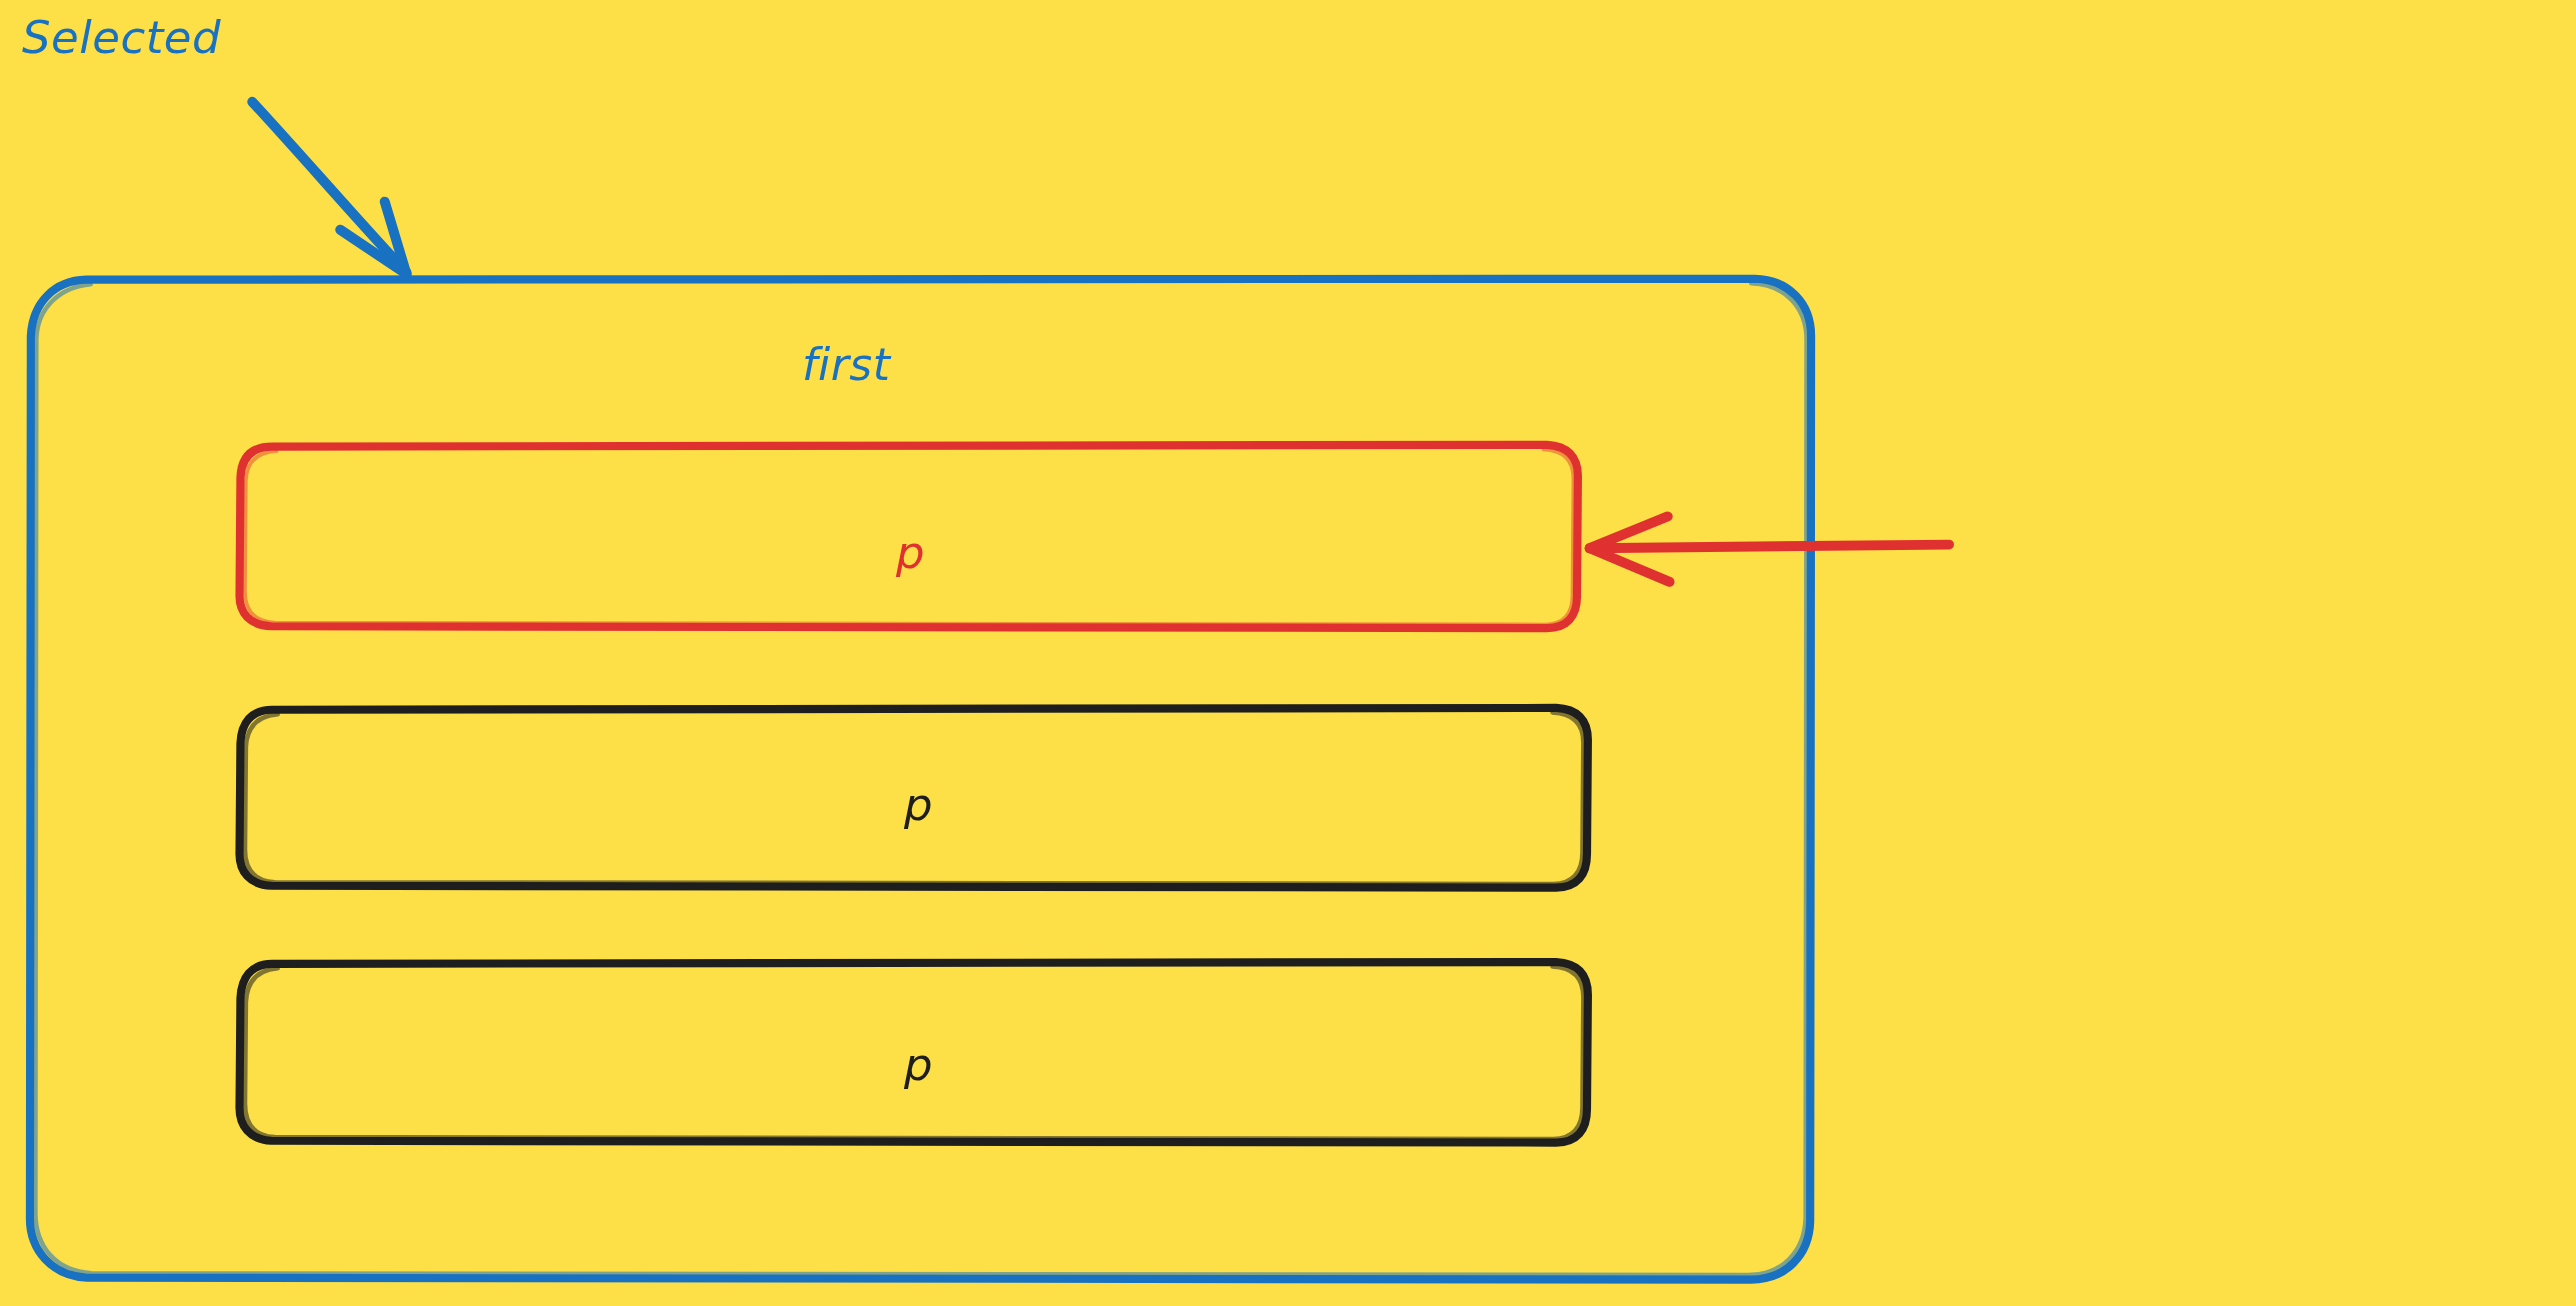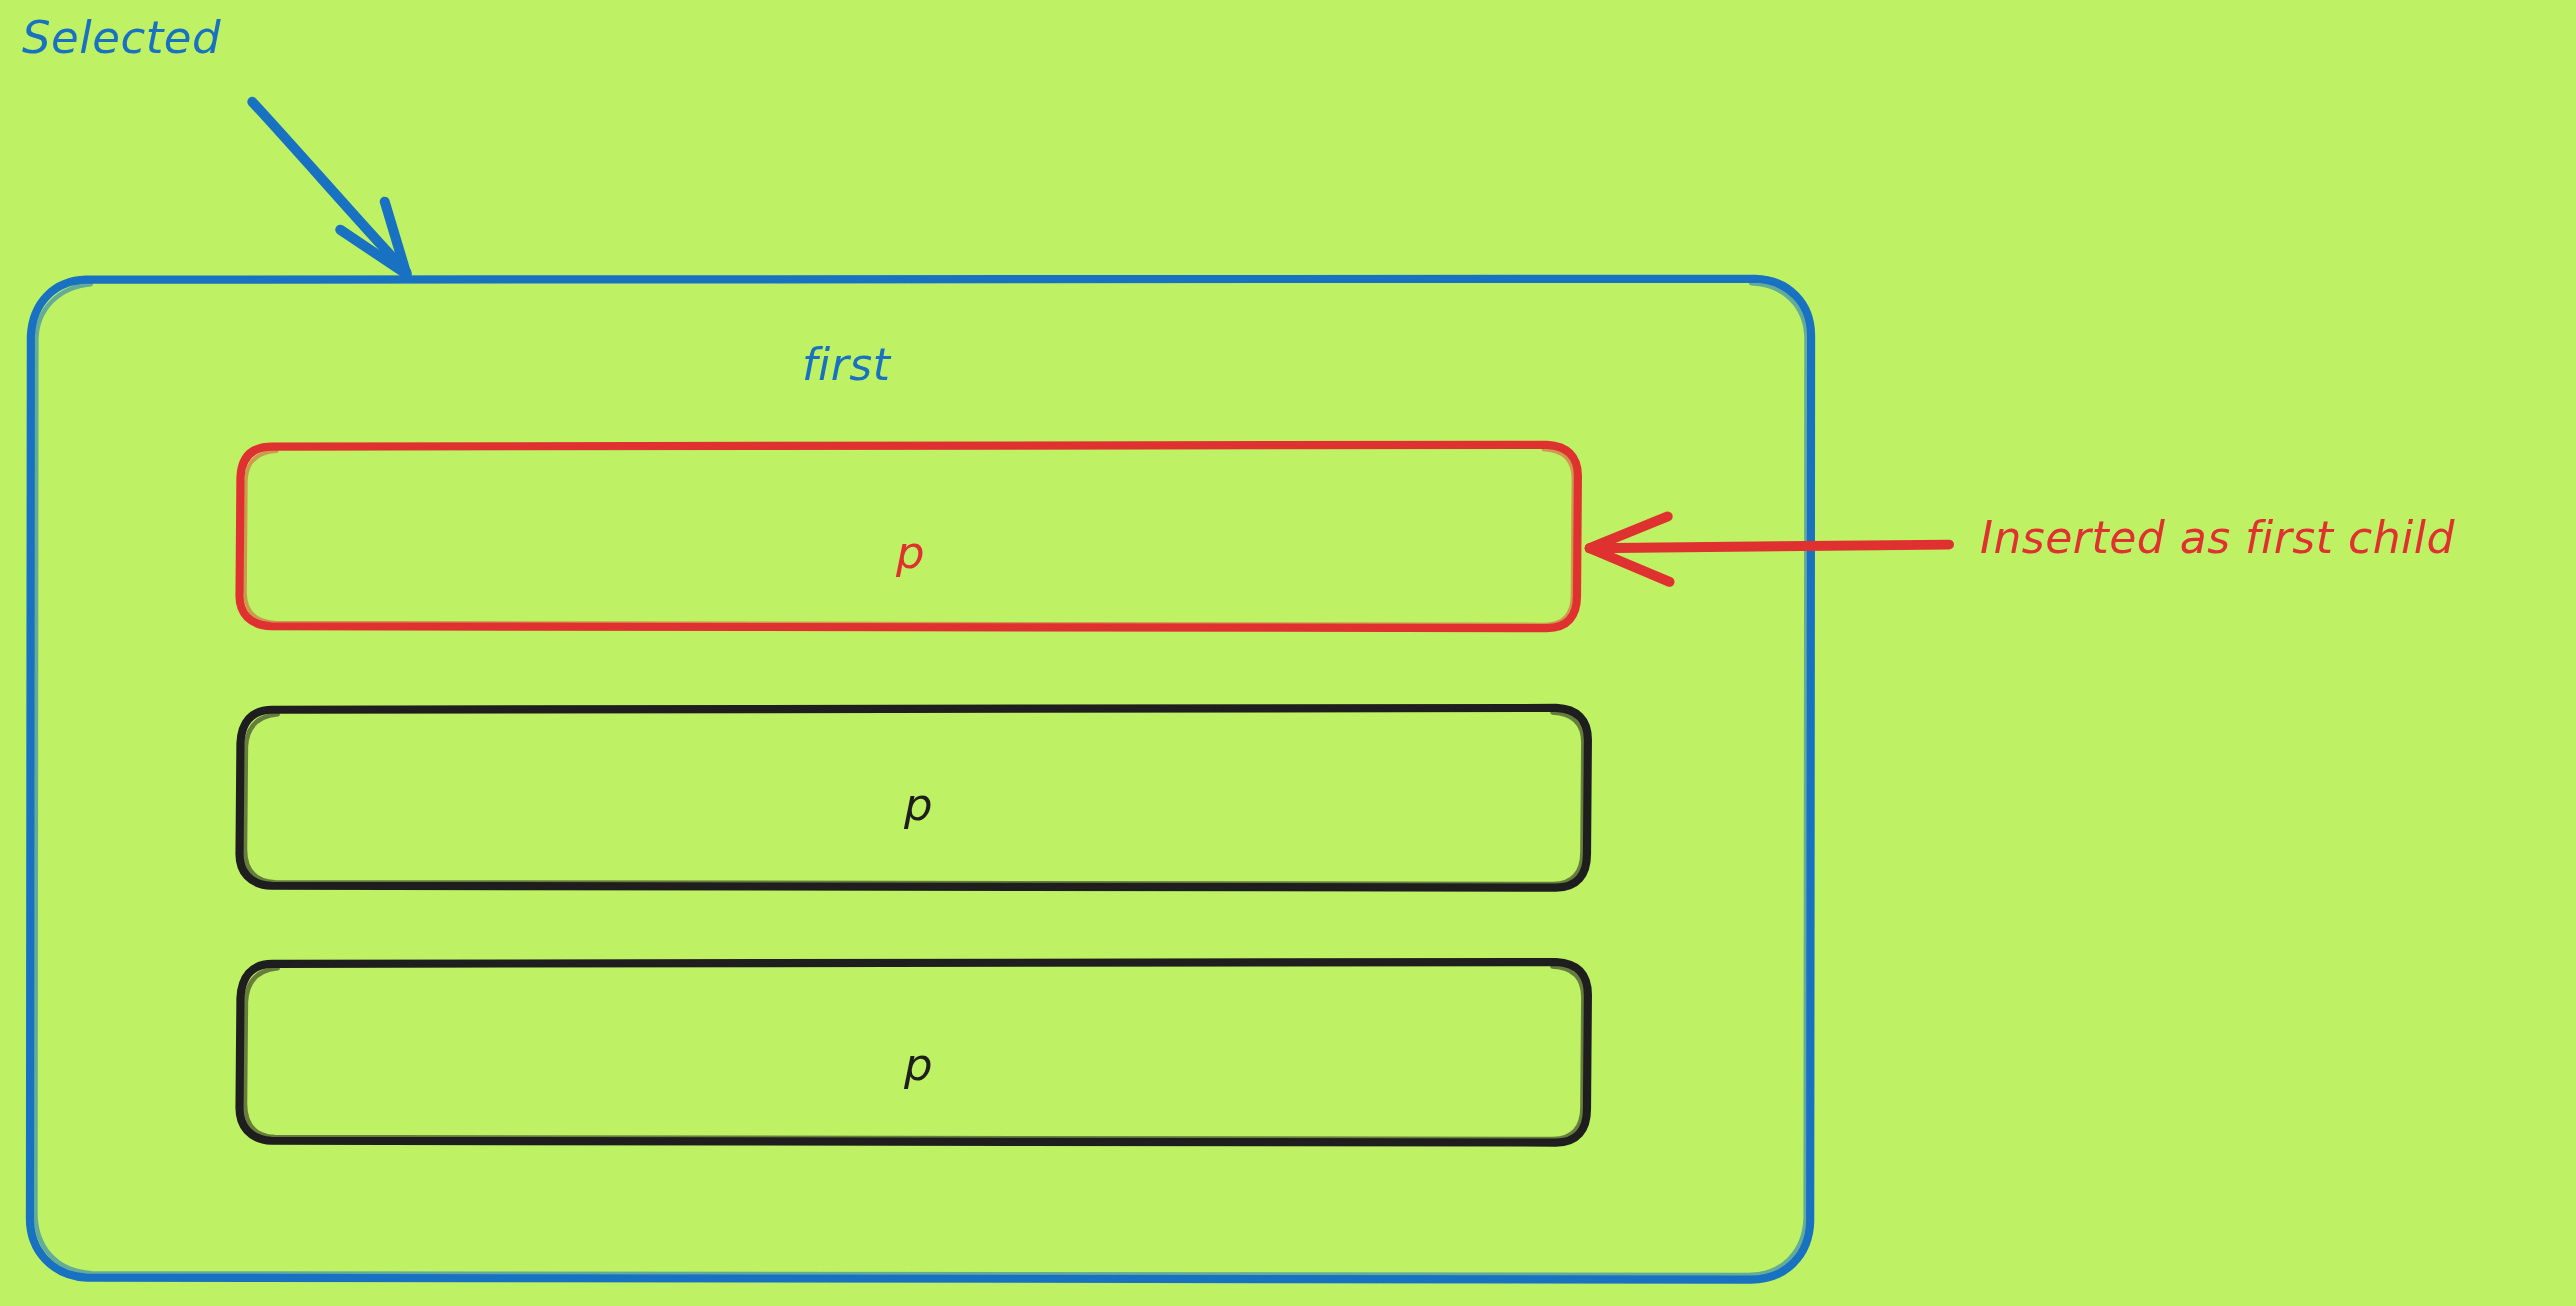"Selected" #canvas { background: #bef264 -> #fde047 }
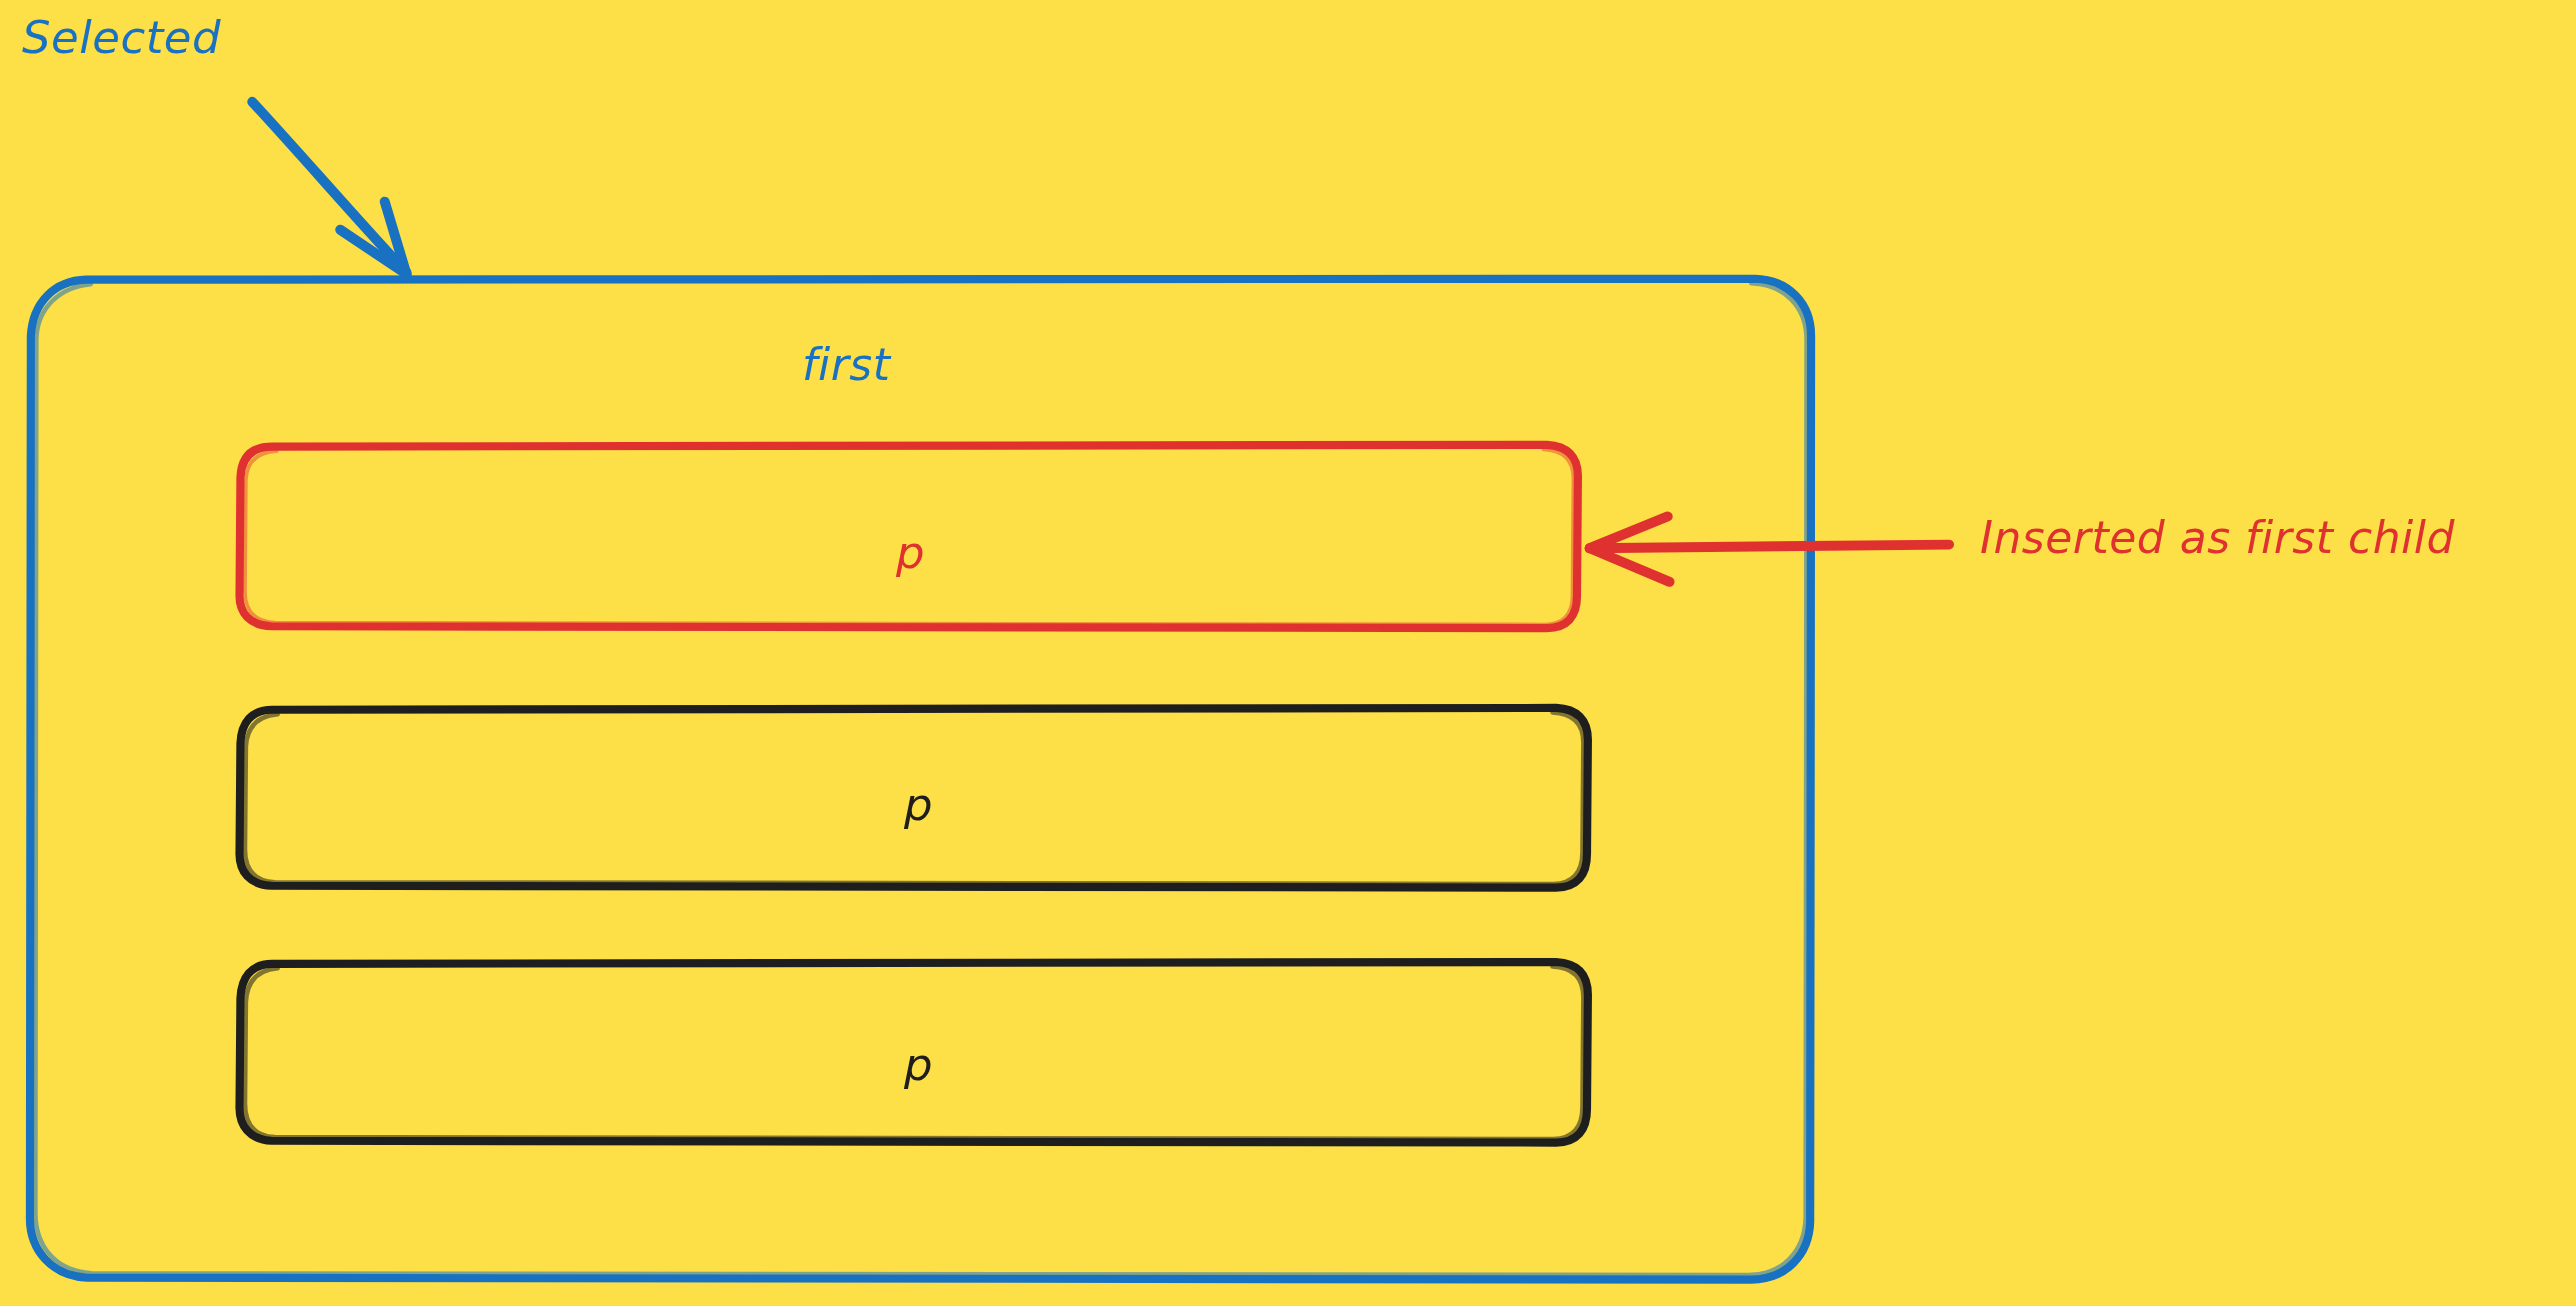"Inserted as first child" div.lbl { html: <div>Inserted as first child</div> -> none }
